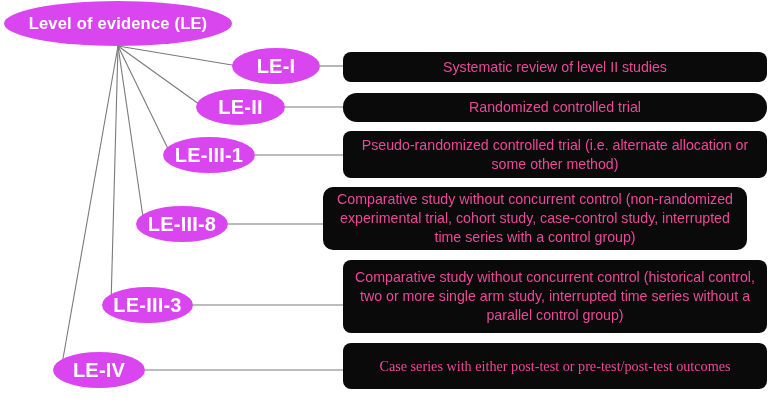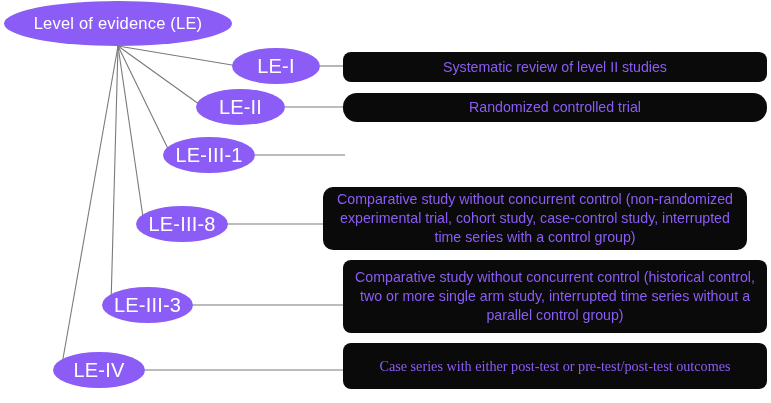"Level of evidence (LE)" .node-ellipse { background: #8b5cf6 -> #d946ef; font-weight: normal -> bold }
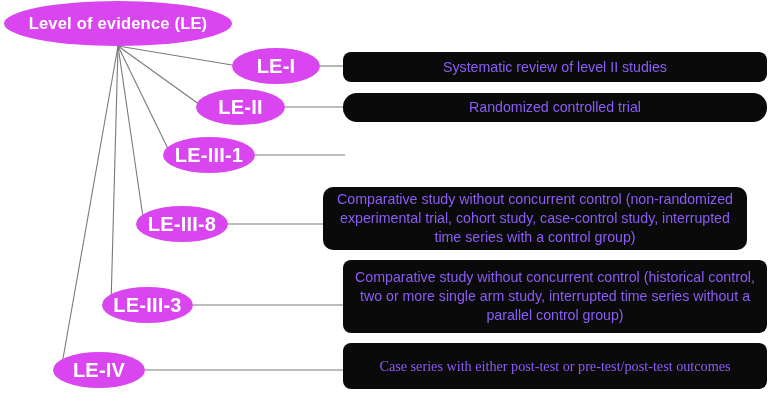"Systematic review of level II" .leaf-box { color: #8b5cf6 -> #ec4899 }
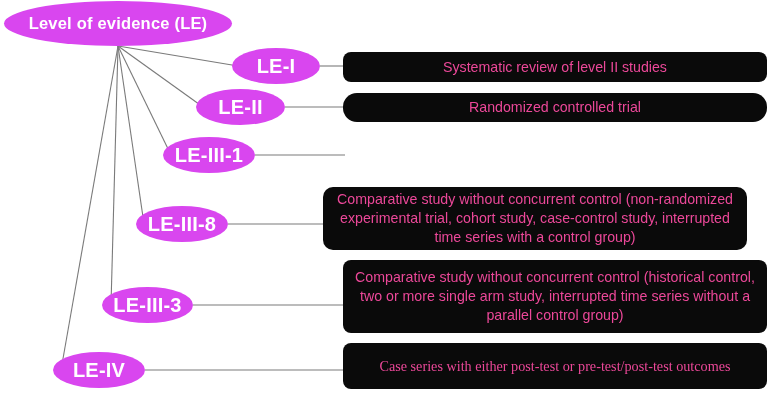"Pseudo-randomized controlled trial (i.e." div.leaf-box { html: none -> <div> <span>Pseudo-randomized controlled trial (i.e. alternate allocation or some other method)</span> </div> }
